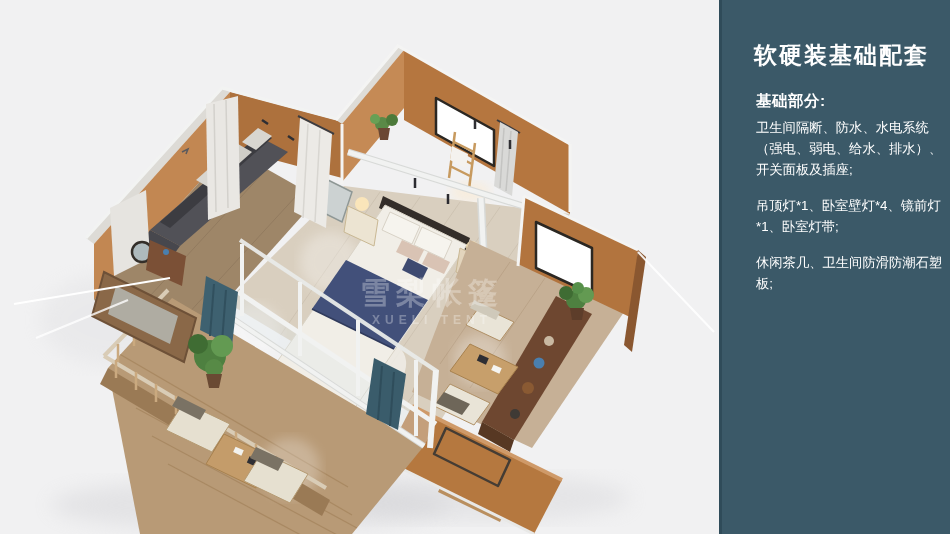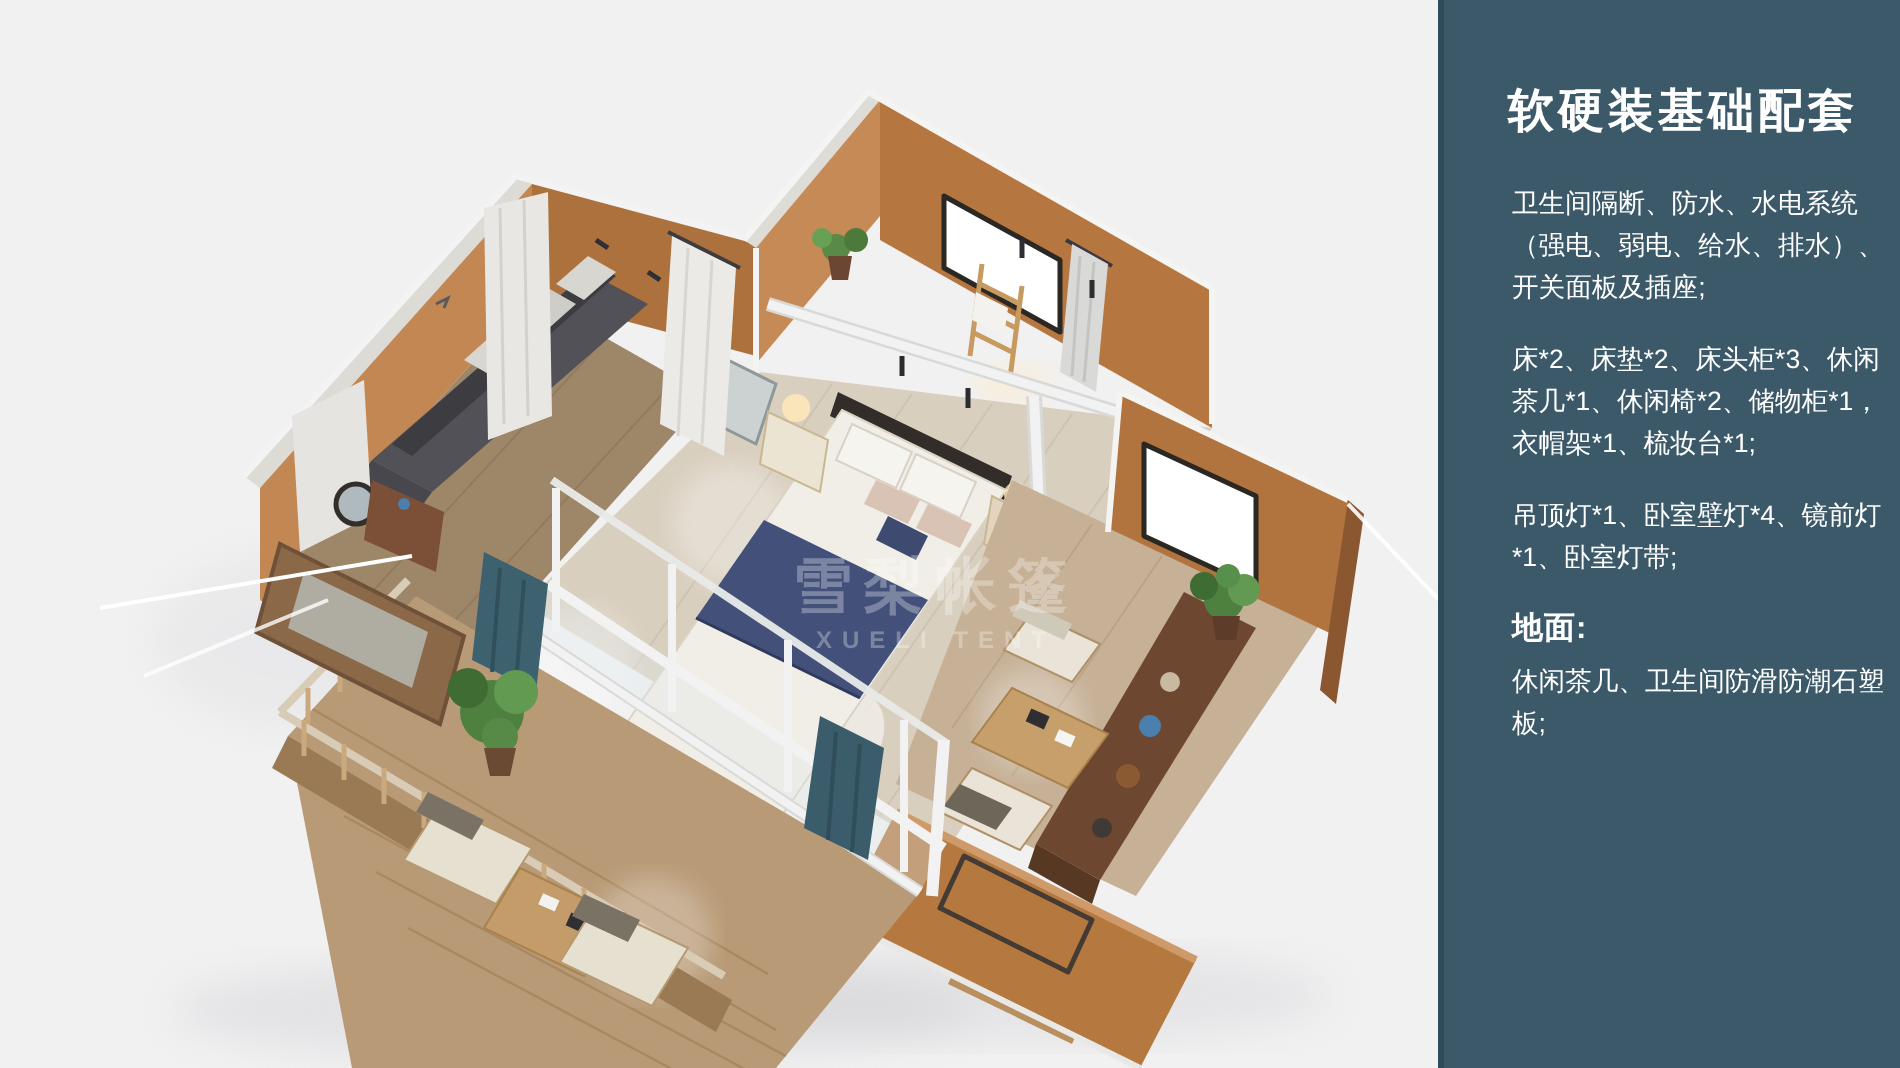"基础部分:" h2.sb-heading { html: none -> <h2>基础部分:</h2> }
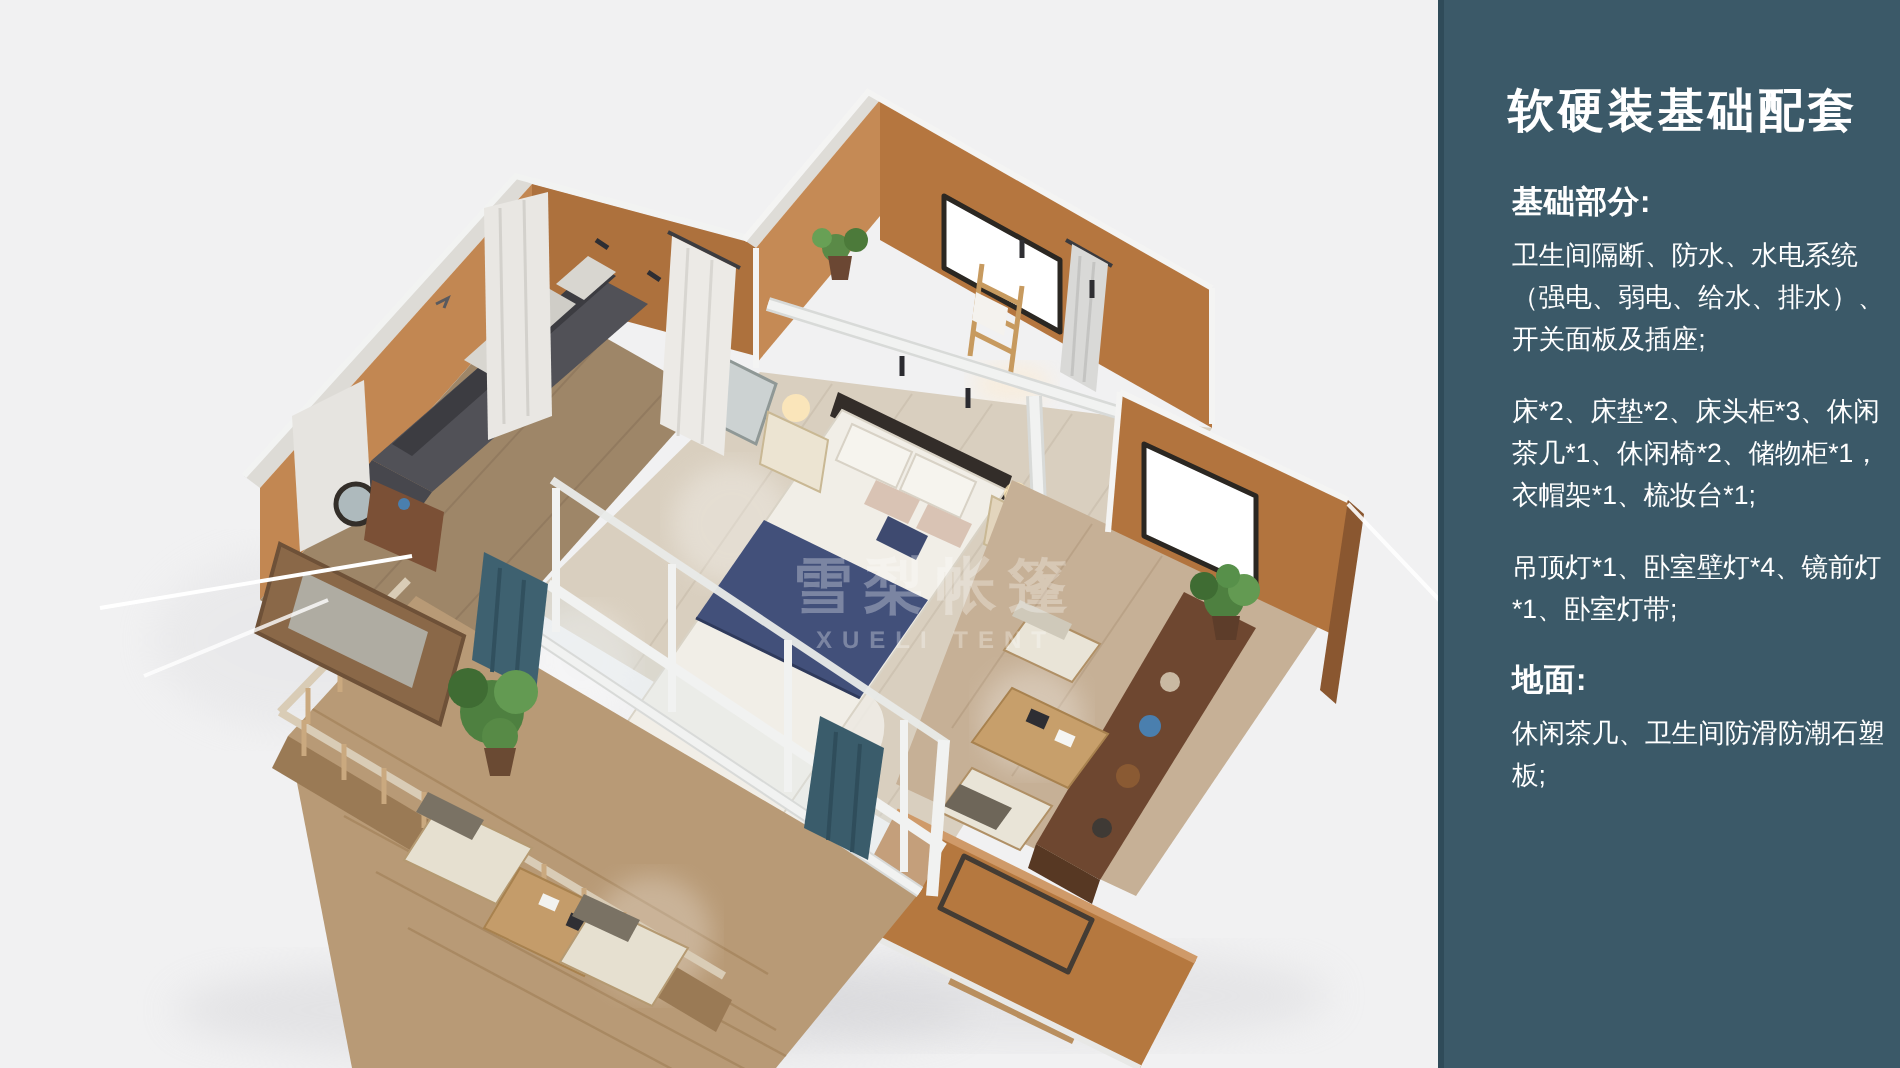"床*2、床垫*2、床头柜*3、休闲茶几*1、休闲椅*2、储物柜*1，衣帽架*1、" p.sb-body { html: <p>床*2、床垫*2、床头柜*3、休闲茶几*1、休闲椅*2、储物柜*1，衣帽架*1、梳妆台*1;</p> -> none }
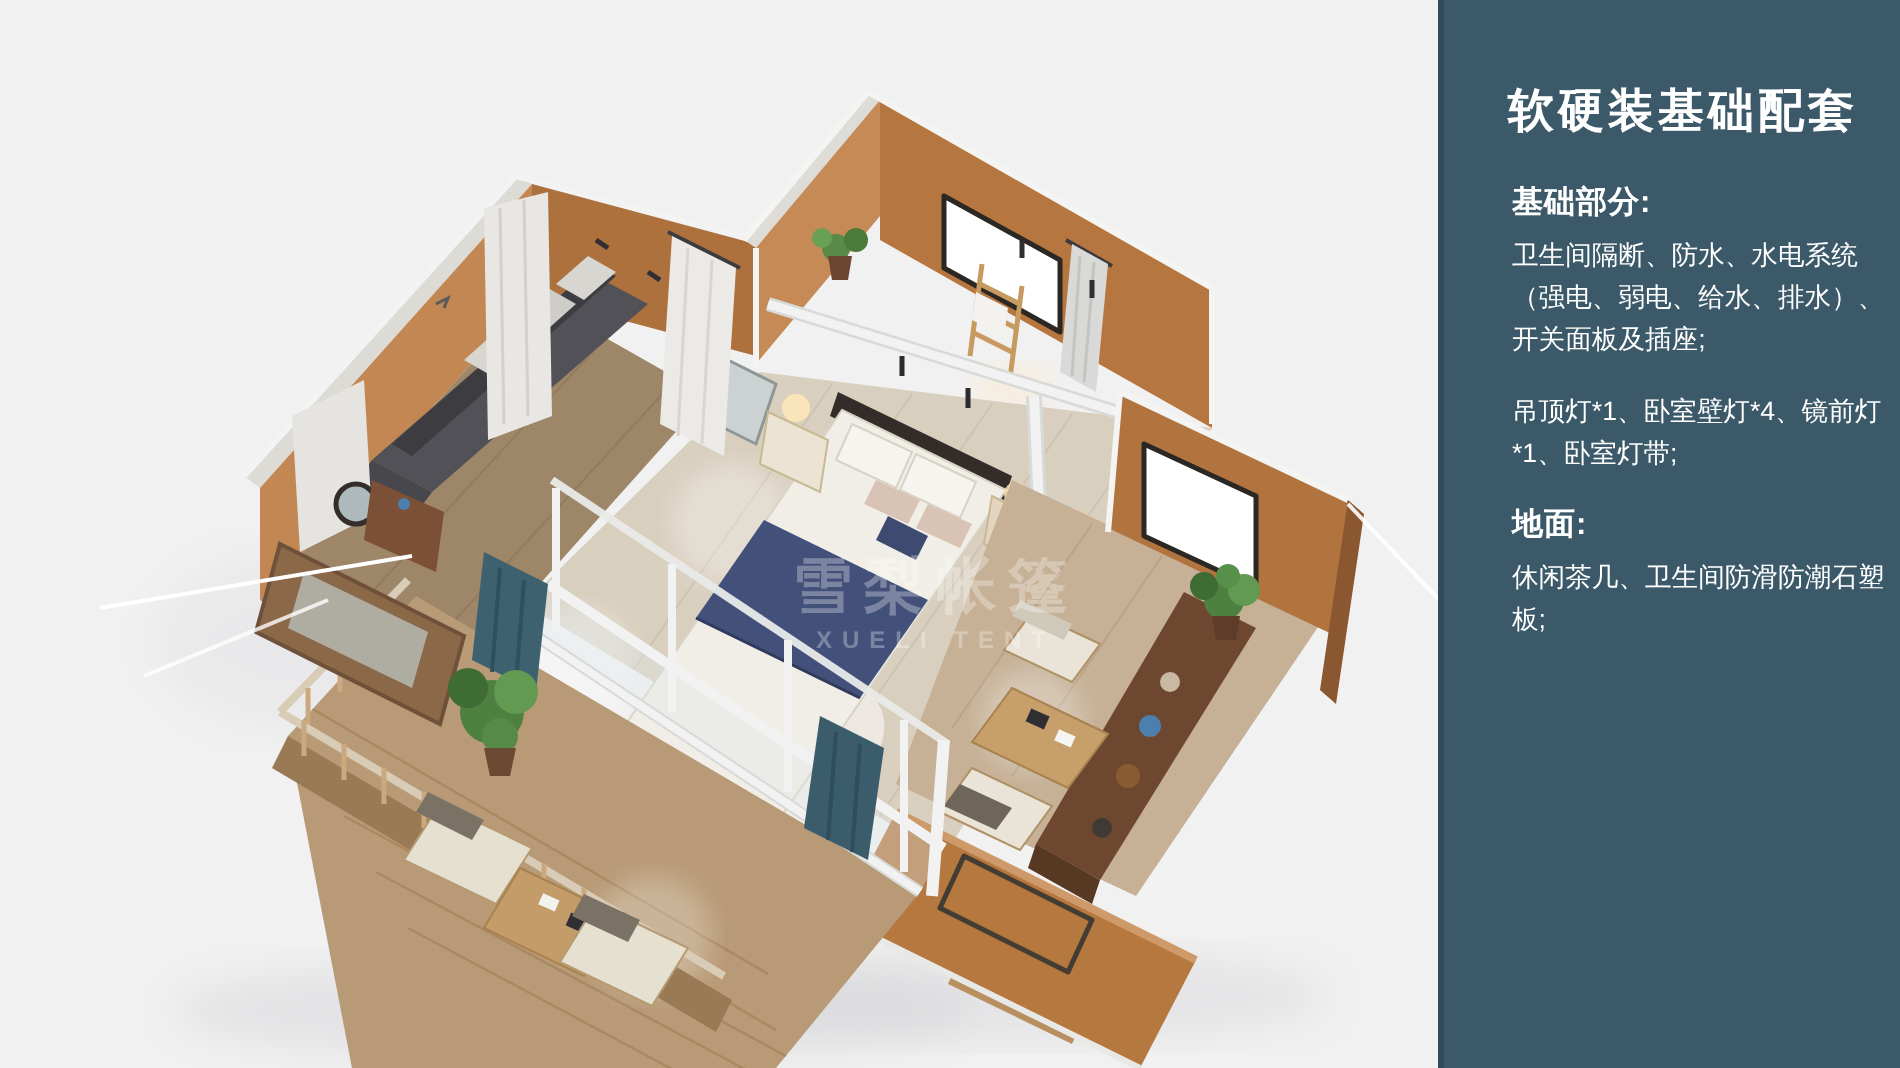"地面:" h2.sb-heading { html: <h2>地面:</h2> -> none }
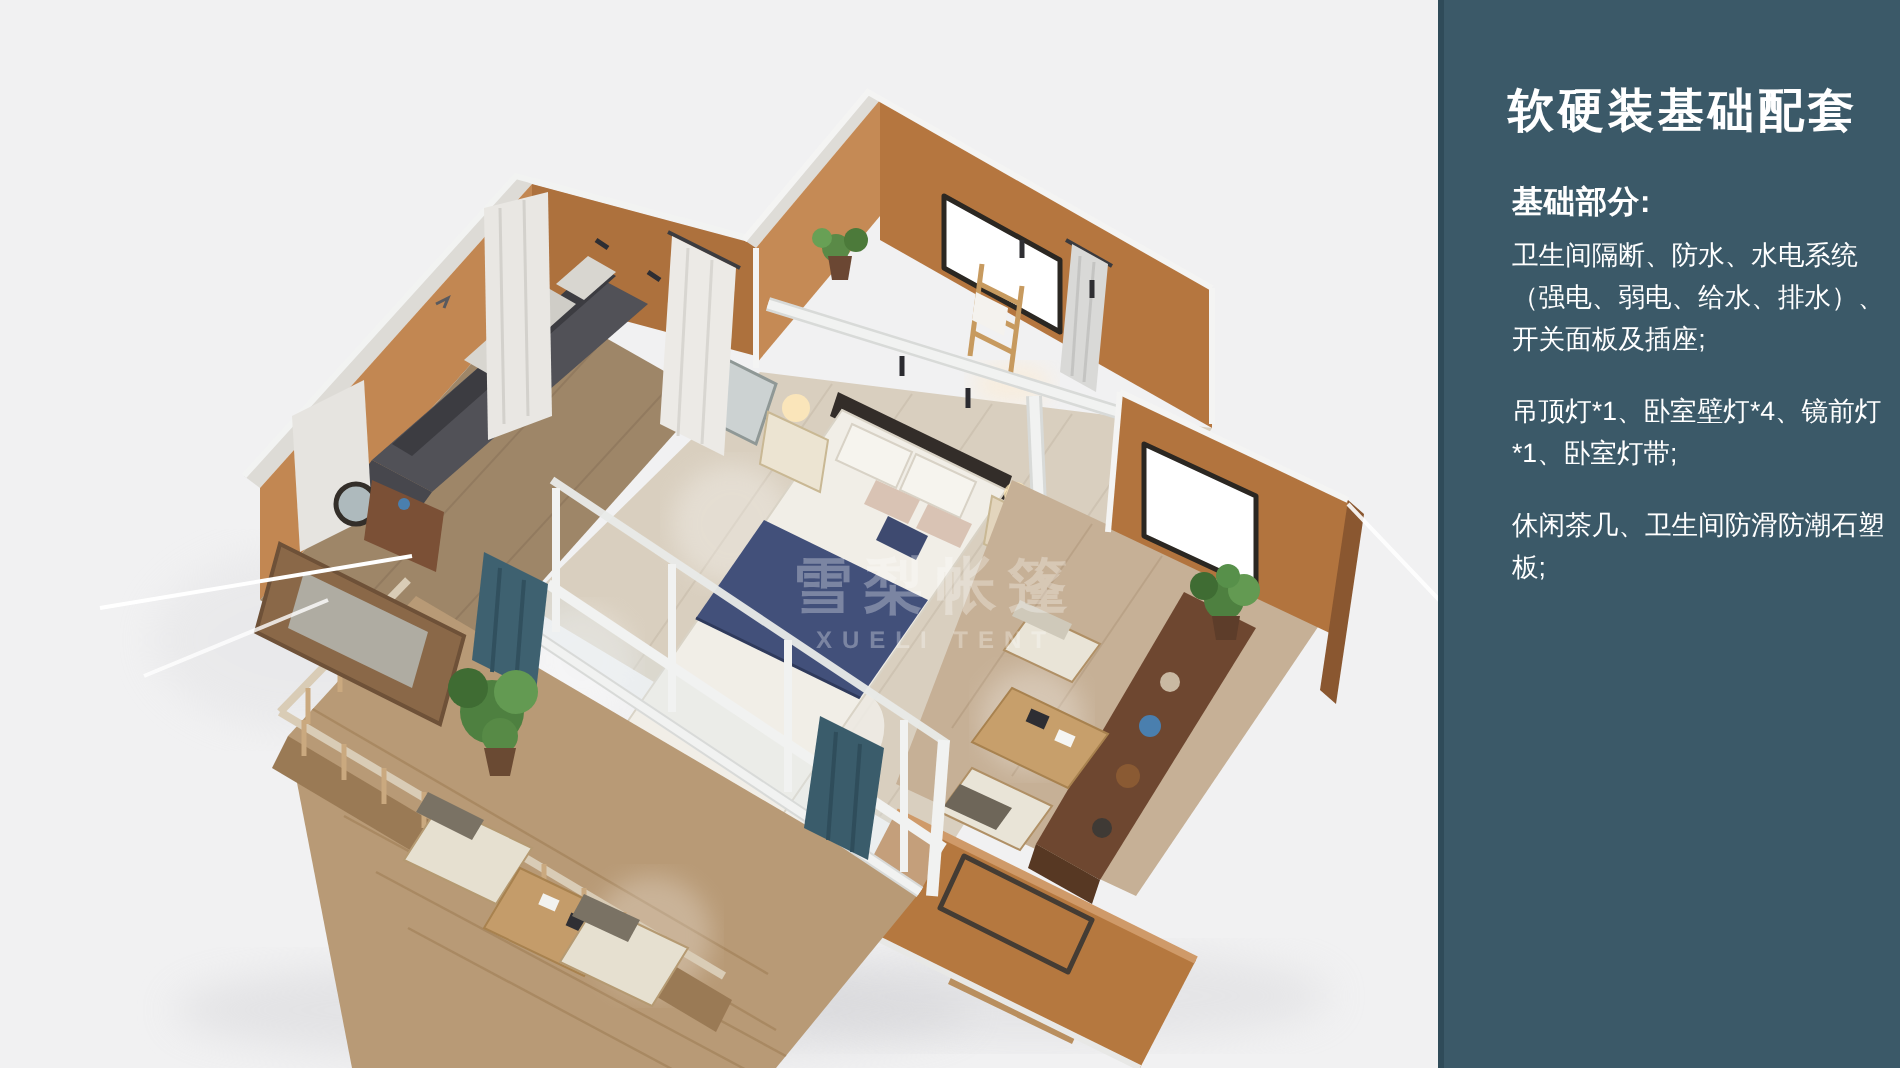"雪梨帐篷" .render { padding-left: 36px -> none }
